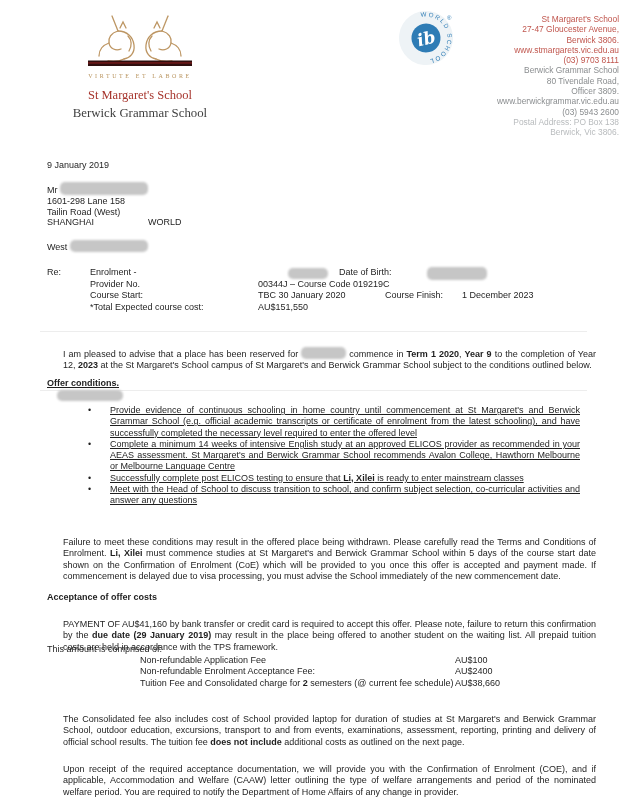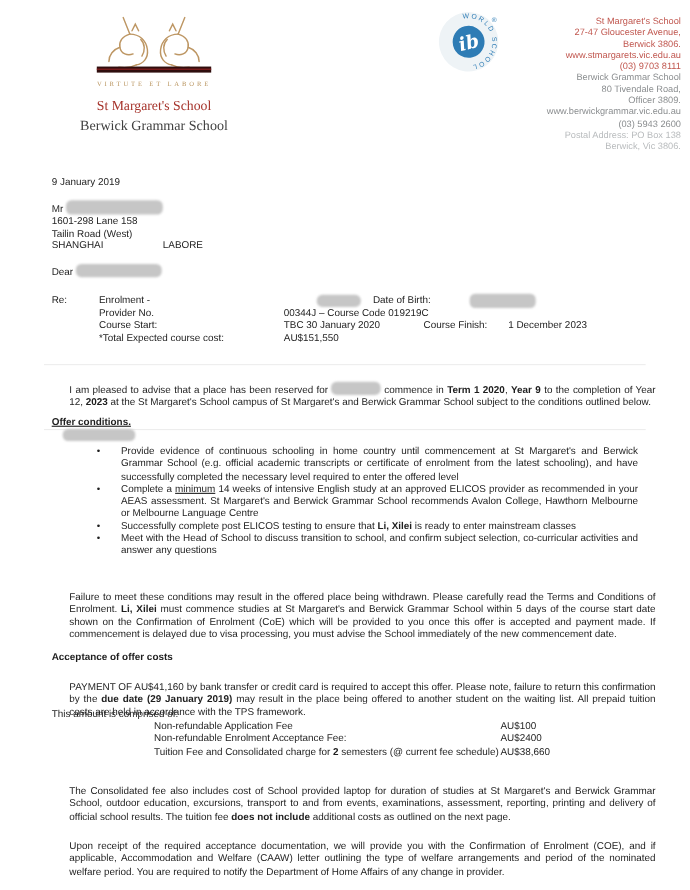"LABORE" span { text: LABORE -> WORLD }
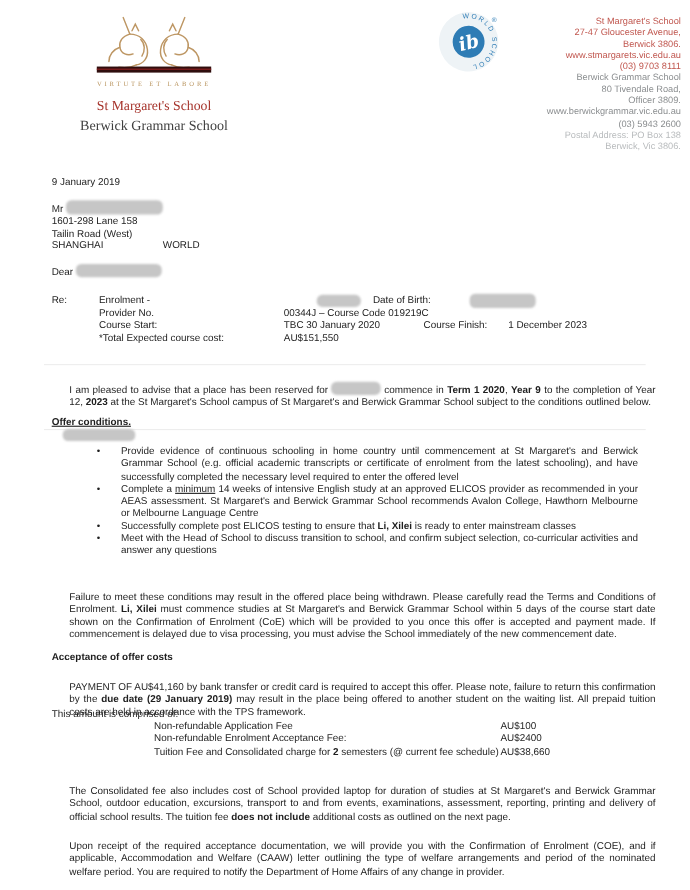"Dear" span { text: Dear -> West }
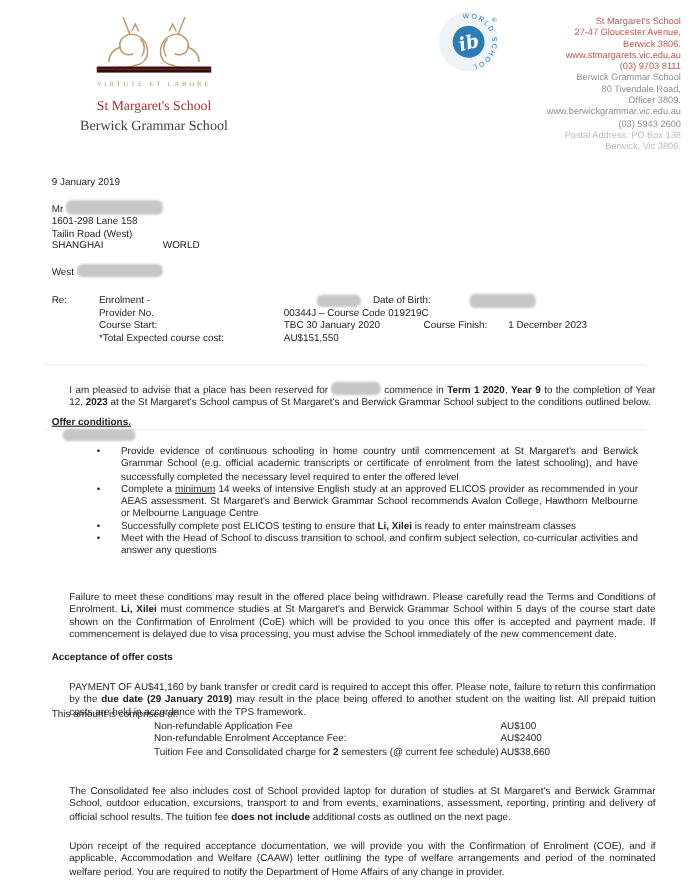"Provide evidence of continuous schooling" .bullets .li { text-decoration: none -> underline }
